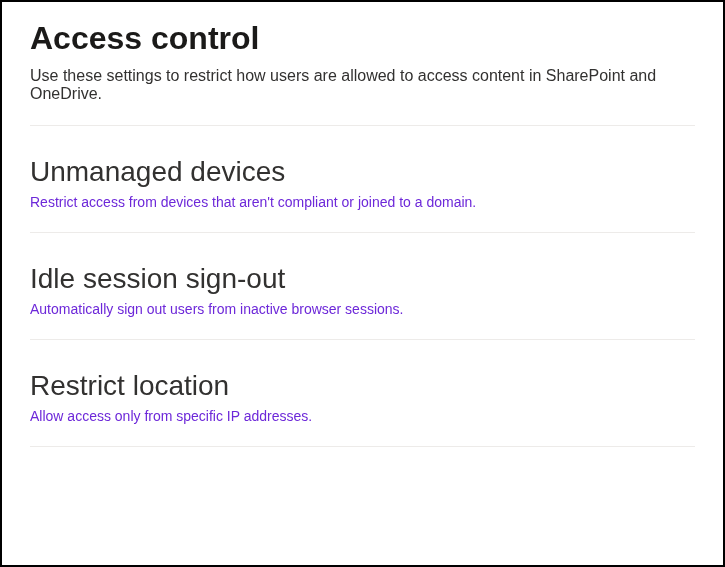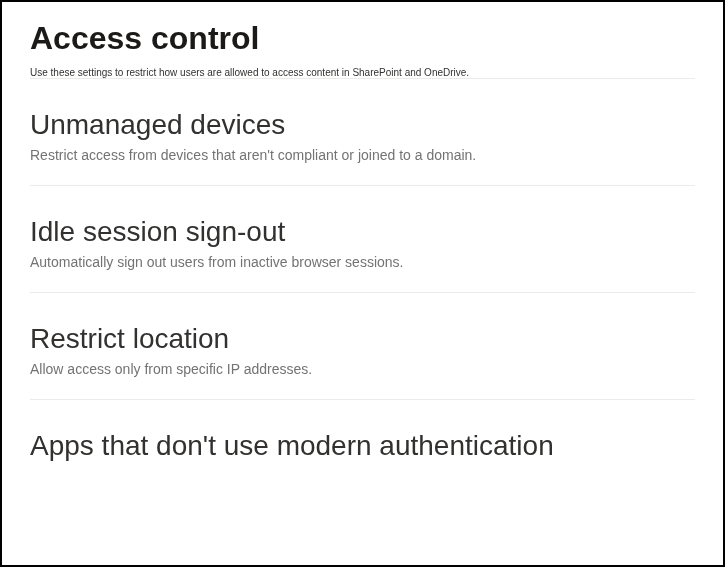"Use these settings to restrict" .page-subtitle { font-size: 10px -> 16px; margin-bottom: none -> 22px }
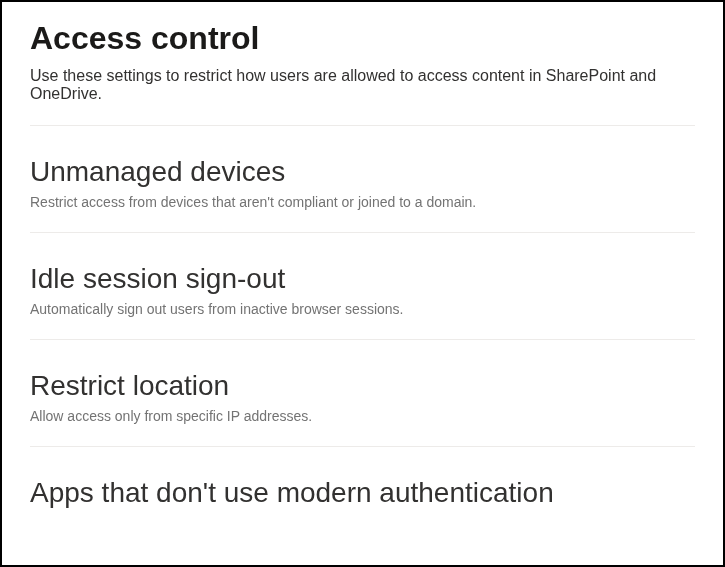"Restrict access from devices that" .section-desc { color: #737373 -> #6d28d9 }
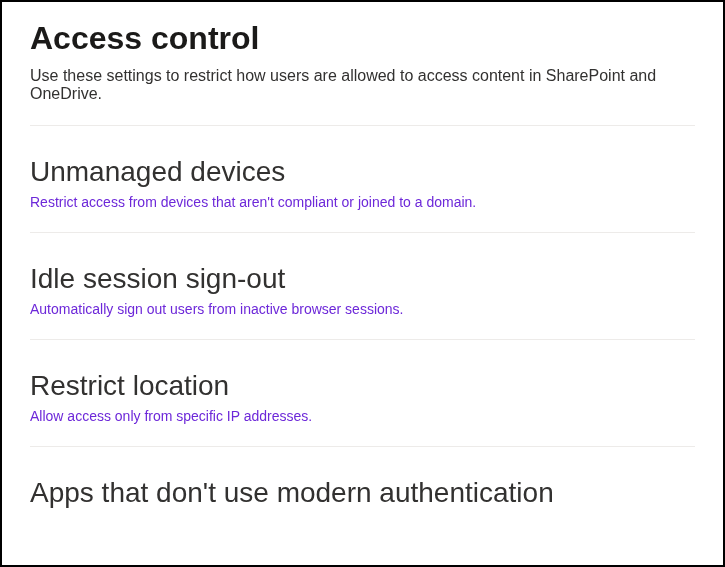"Apps that don't use modern" h2.section-title { html: <h2>Apps that don't use modern authentication</h2> -> none }
